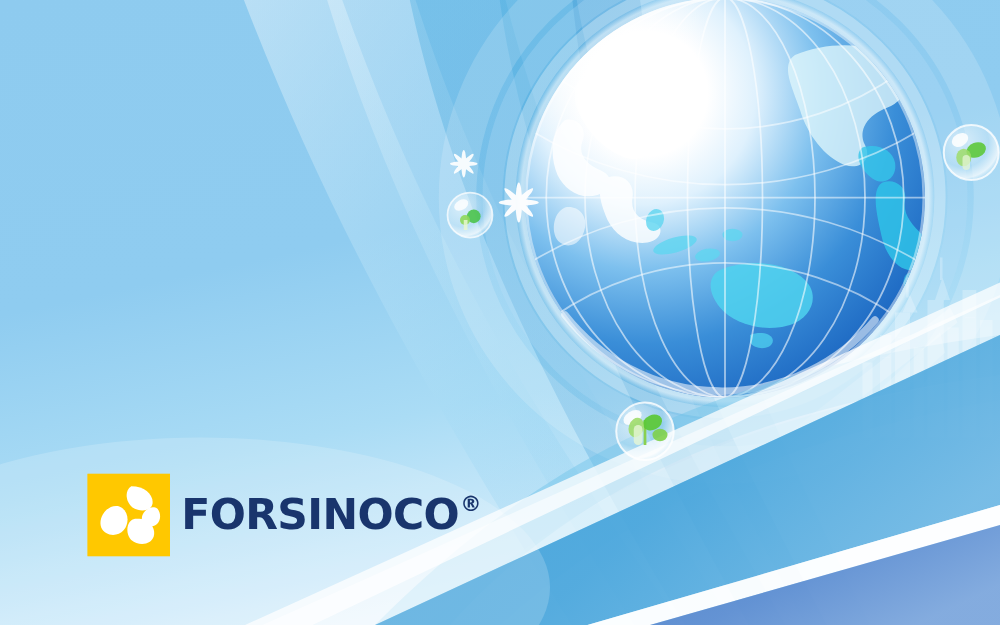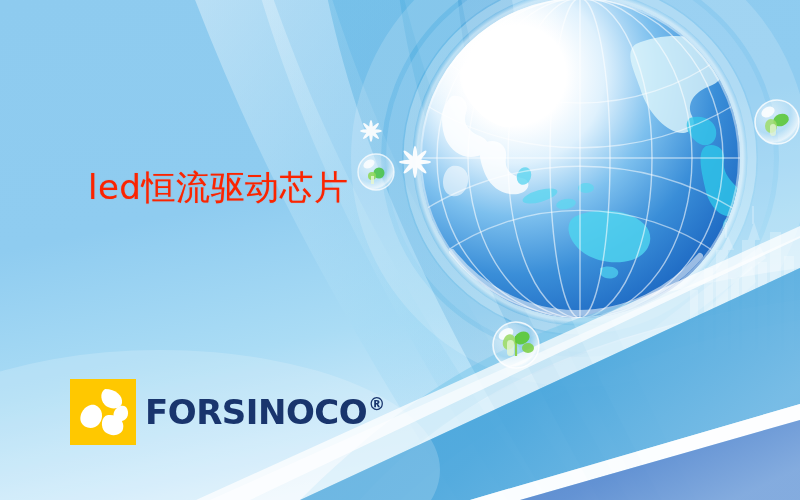"led恒流驱动芯片" div.headline-line1 { html: <div><span>led</span><span>恒流驱动芯片</span></div> -> none }
